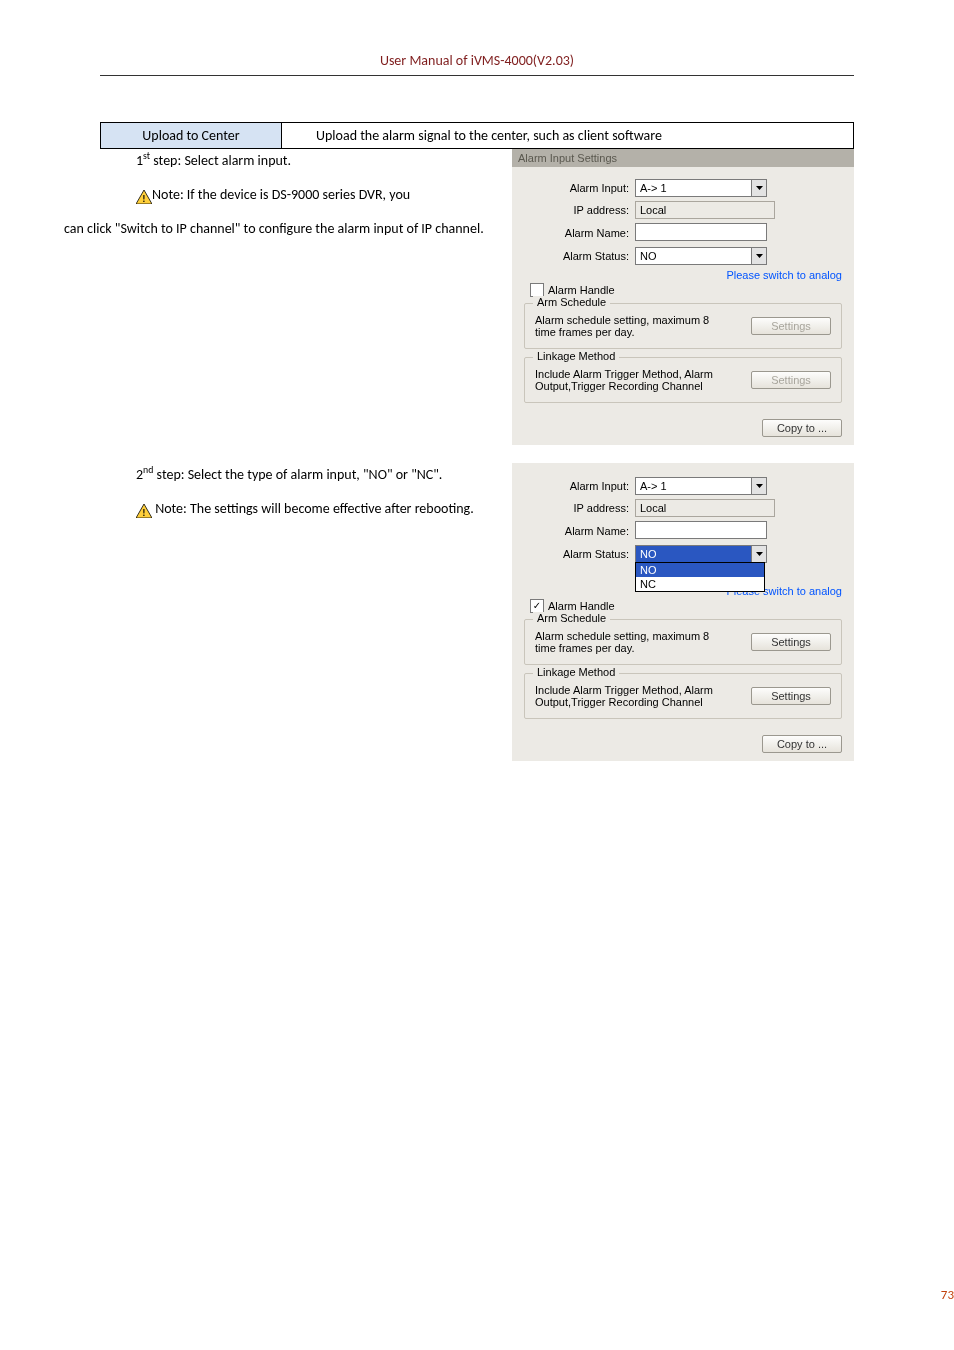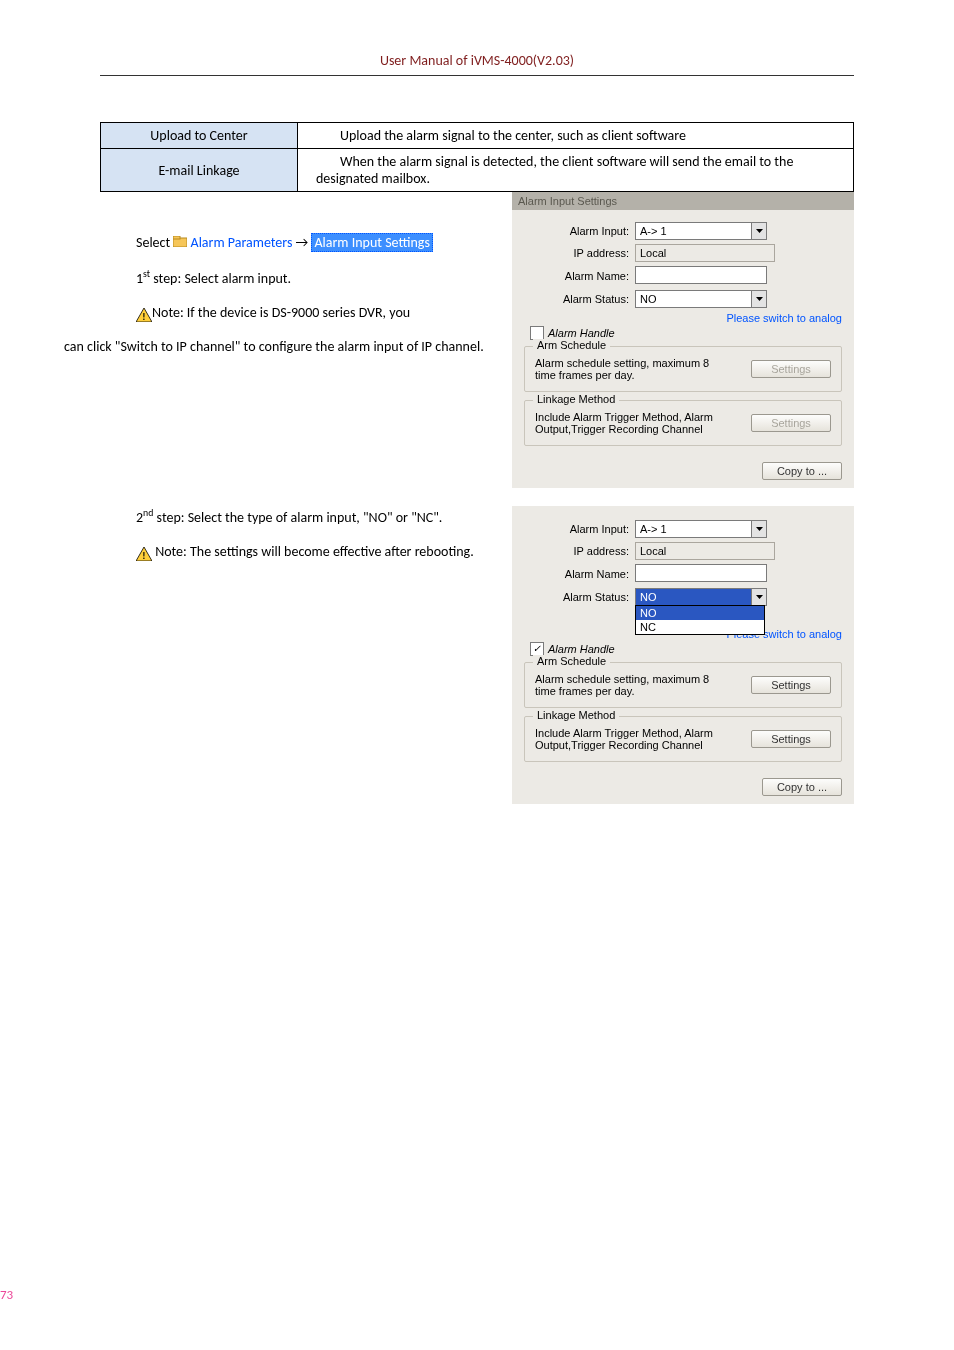"Upload to Center" table.tb td { padding: 4px 18px -> 4px 10px }
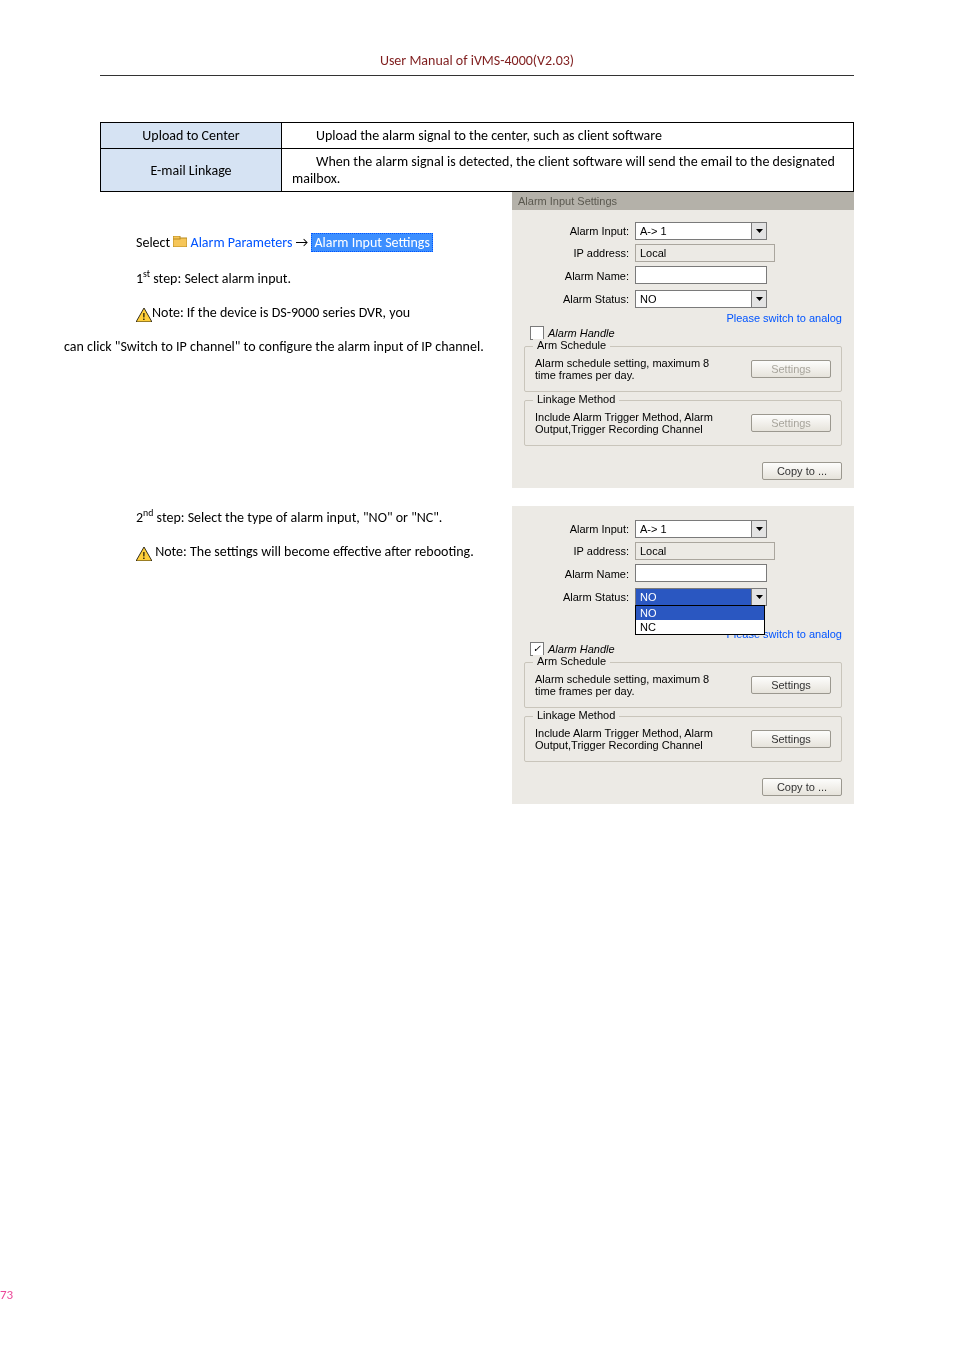"E-mail Linkage" tr { html: <tr> <td>E-mail Linkage</td> <td>When the alarm signal is detected, the client software will send the email to the designated mailbox.</td> </tr> -> none }
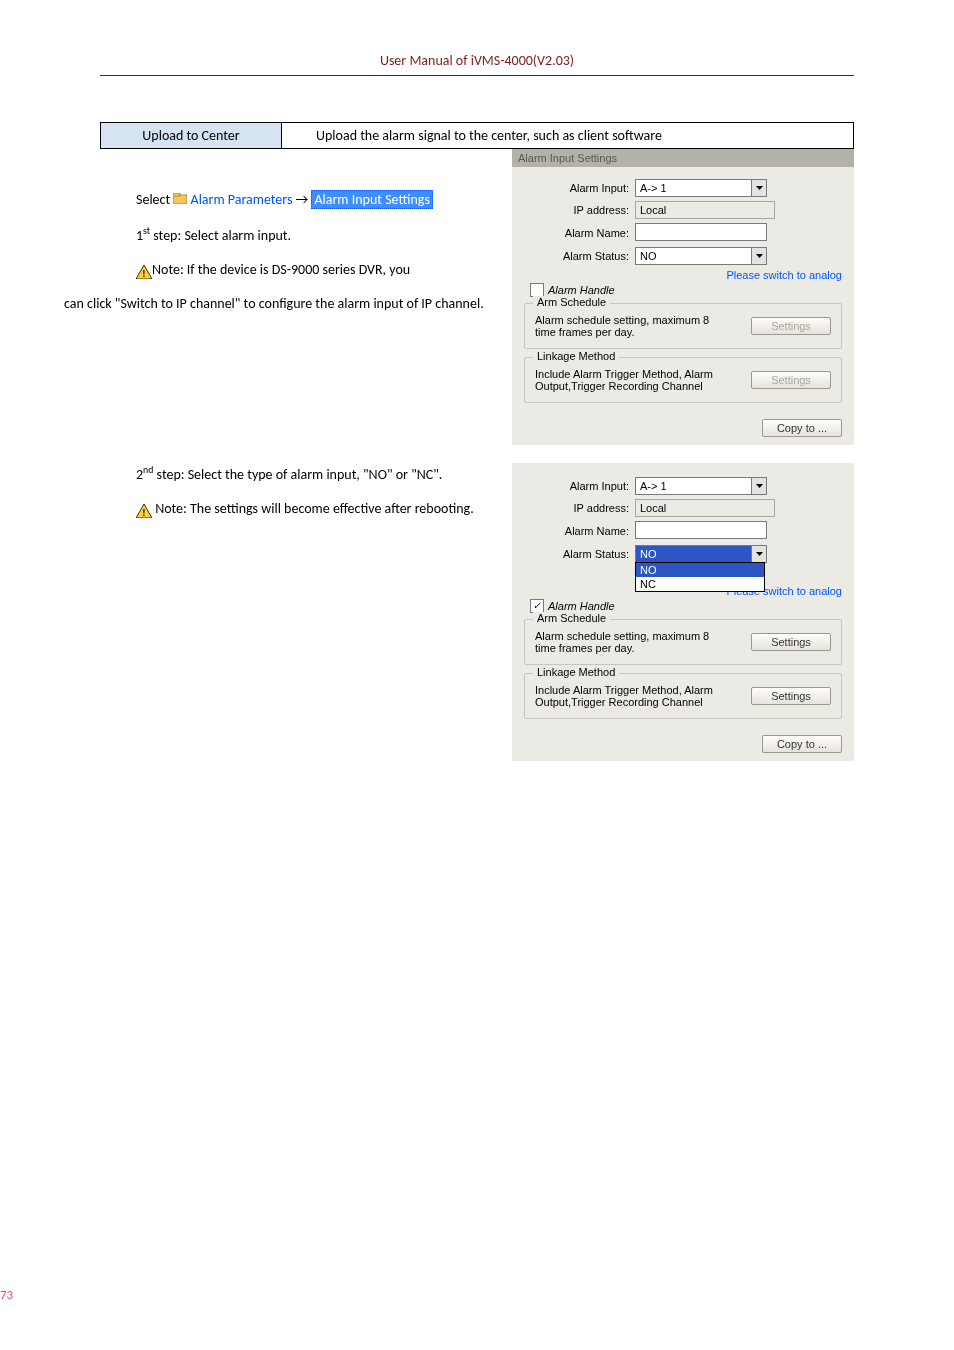"Select Alarm Parameters → Alarm" p { html: <p> <span>Select </span> <span> <svg> <rect></rect> <rect></rect> </svg> </span> <span>Alarm Parameters</span> <span>→</span> <span>Alarm Input Settings</span> </p> -> none }
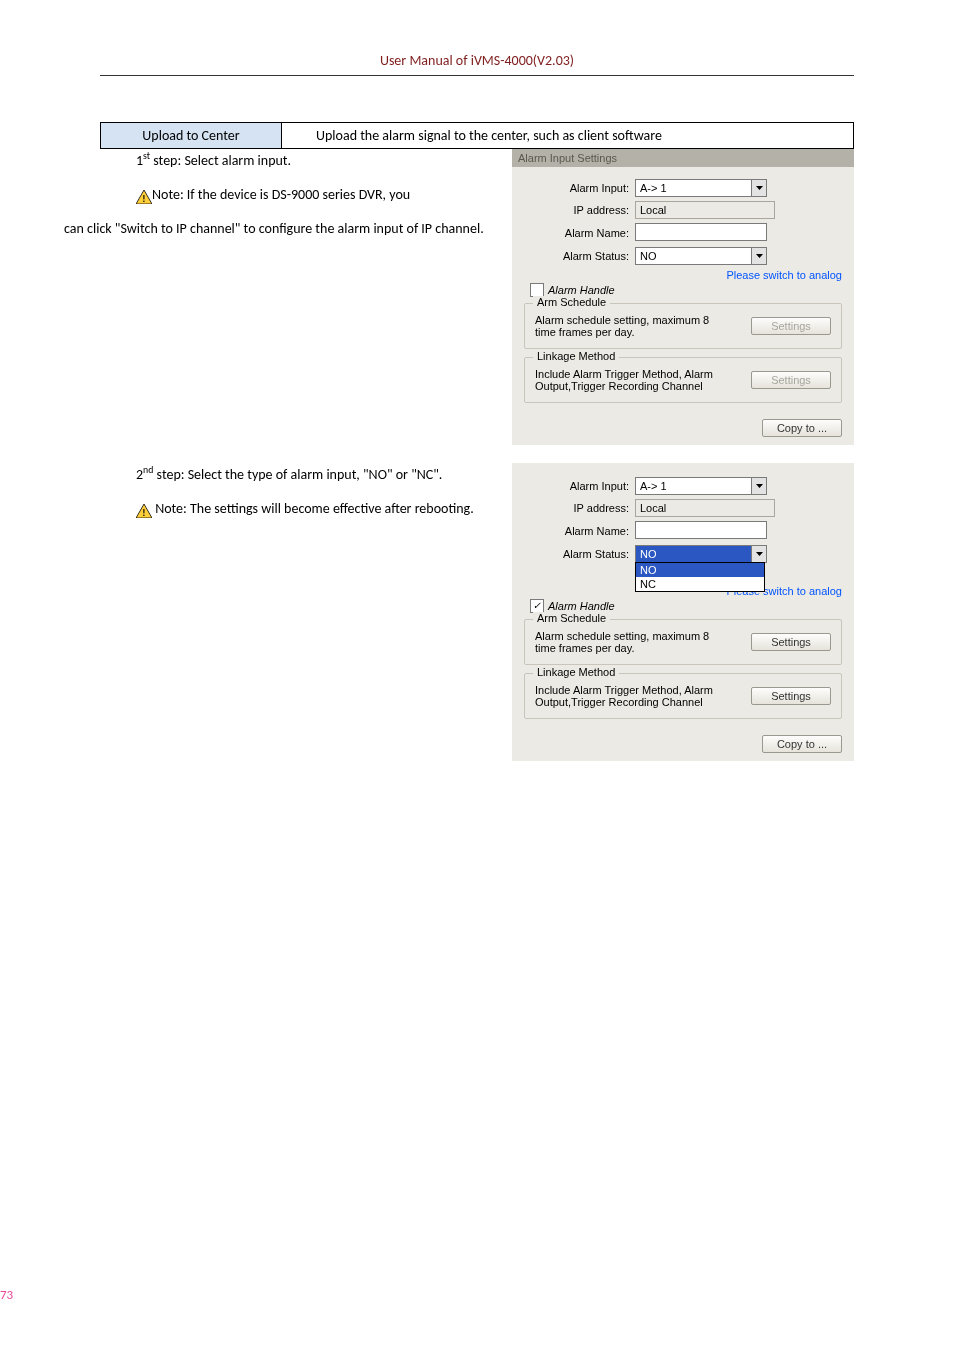"Alarm Handle" .chkrow { font-style: italic -> none }
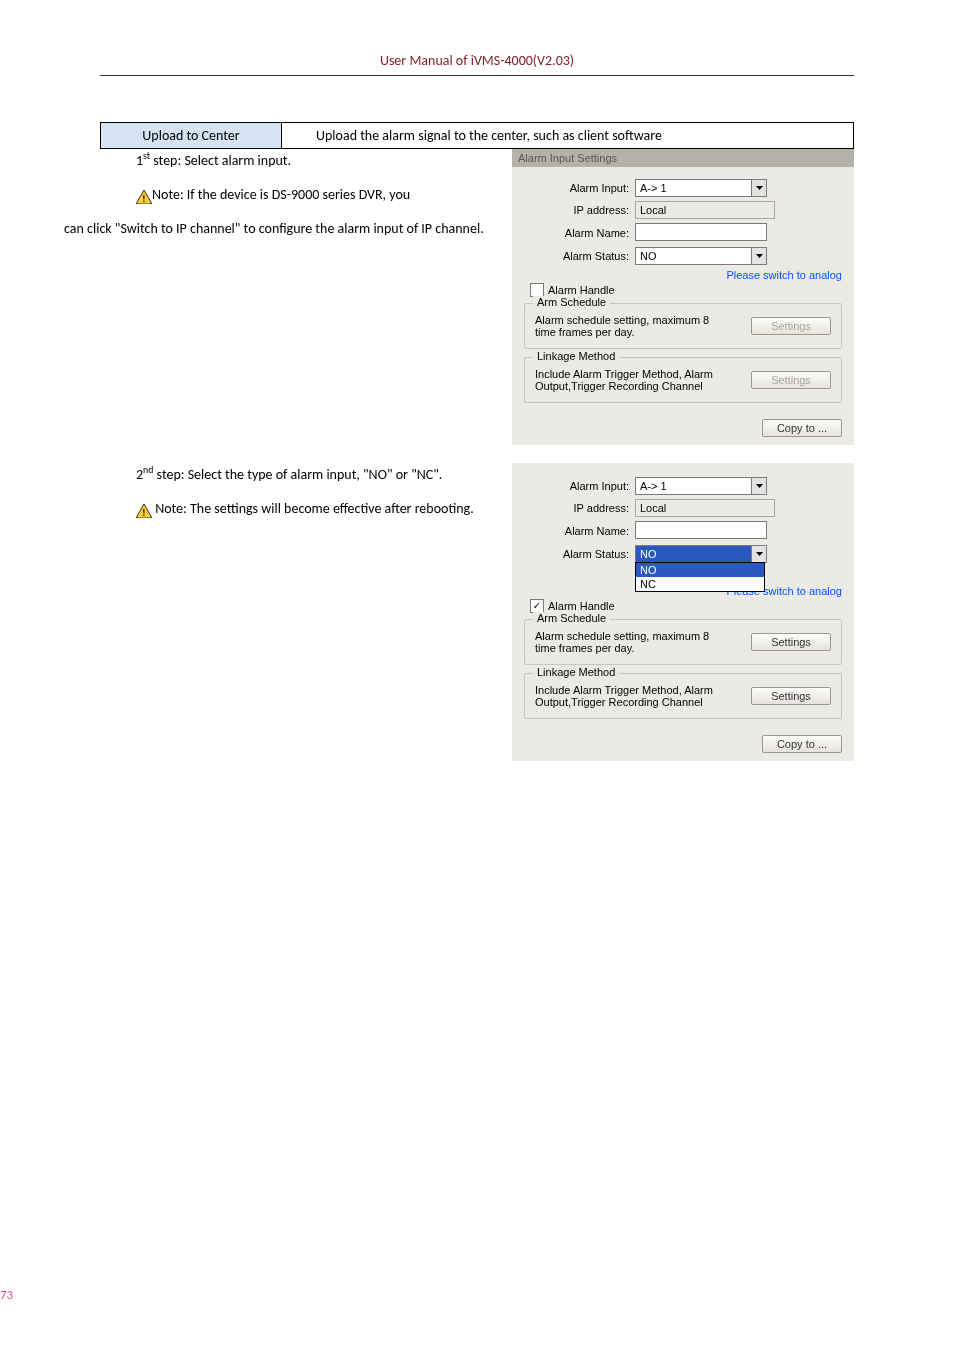"73" .page-num { color: #ec4899 -> #c2410c; text-align: left -> right }
